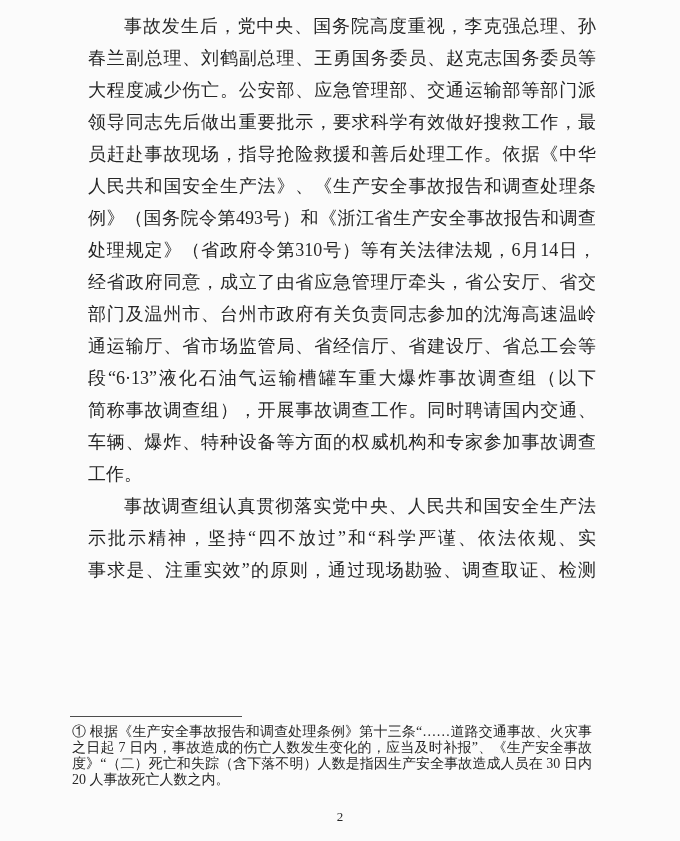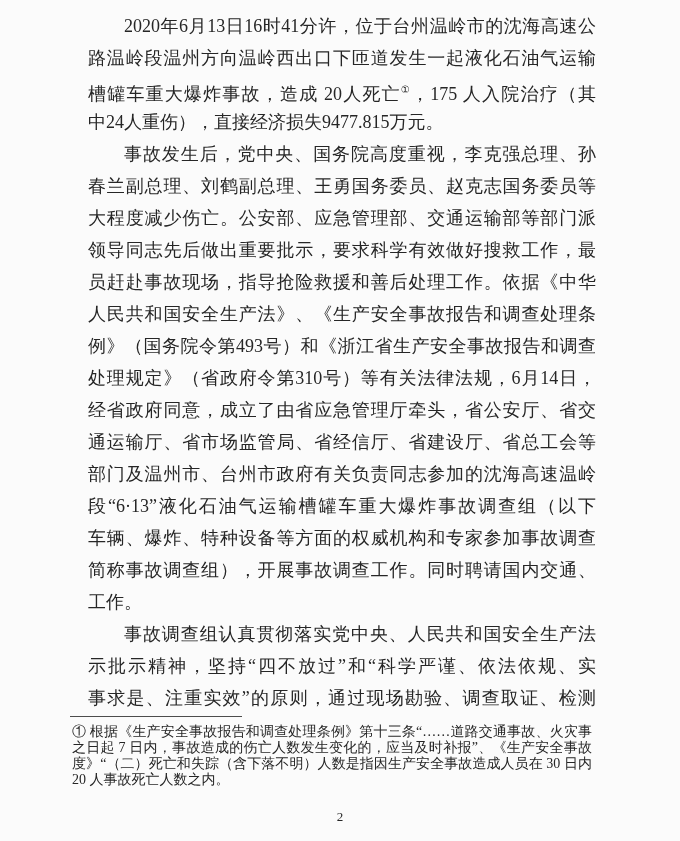"2020年6月13日16时41分许，位于台州温岭市的沈海高速公" div.para { html: <div> <div>2020年6月13日16时41分许，位于台州温岭市的沈海高速公</div> <div>路温岭段温州方向温岭西出口下匝道发生一起液化石油气运输</div> <div><span>槽罐车重大爆炸事故，造成 20人死亡</span><span>①</span><span>，175 人入院治疗（其</span></div> <div>中24人重伤），直接经济损失9477.815万元。</div> </div> -> none }
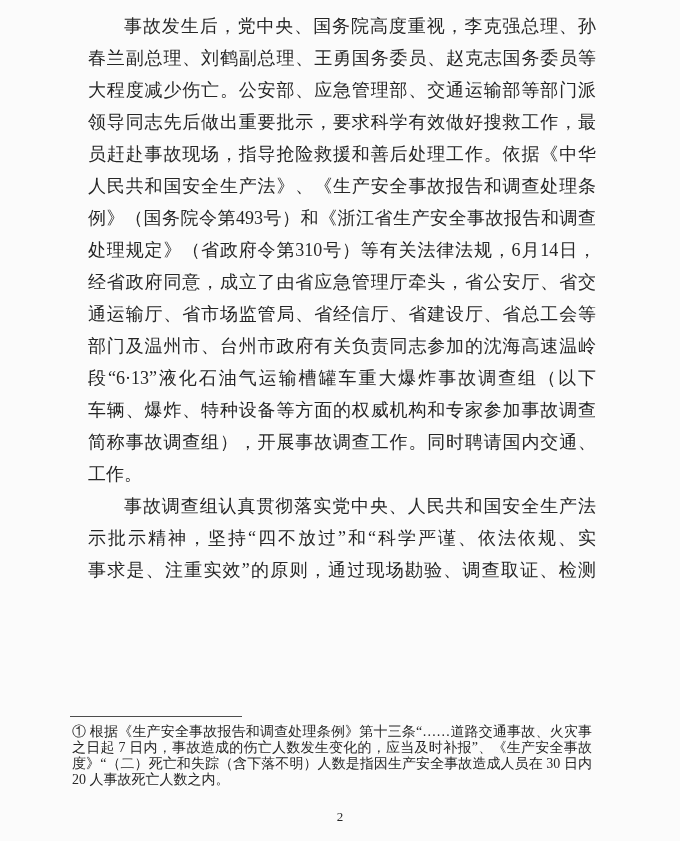"通运输厅、省市场监管局、省经信厅、省建设厅、省总工会等" div.line { order: before "部门及温州市、台州市政府有关负责同志参加的沈海高速温岭" -> after "部门及温州市、台州市政府有关负责同志参加的沈海高速温岭" }
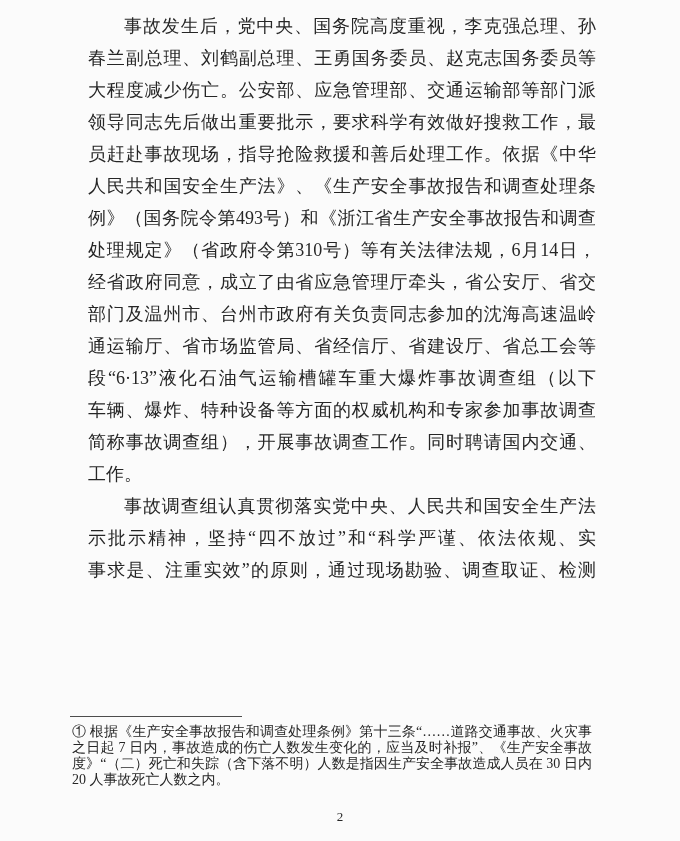"车辆、爆炸、特种设备等方面的权威机构和专家参加事故调查" div.line { order: before "简称事故调查组），开展事故调查工作。同时聘请国内交通、" -> after "简称事故调查组），开展事故调查工作。同时聘请国内交通、" }
